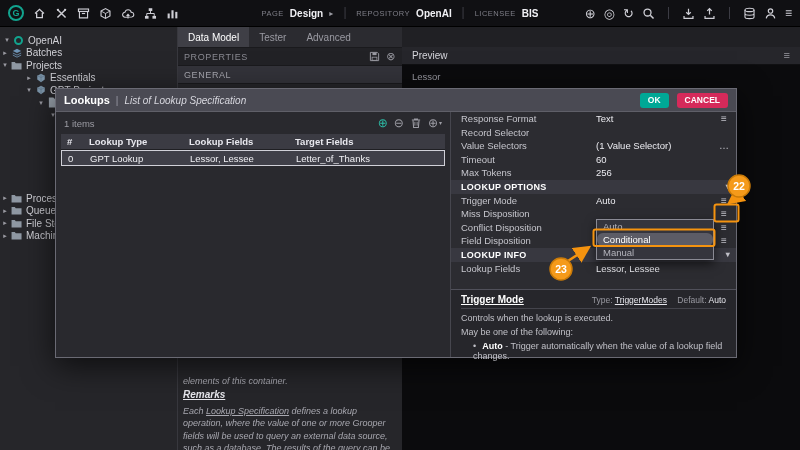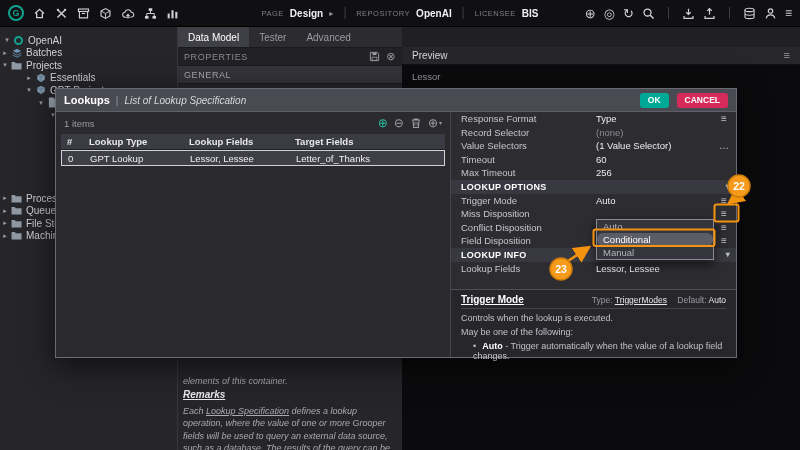"Type" span.pval { text: Type -> Text }
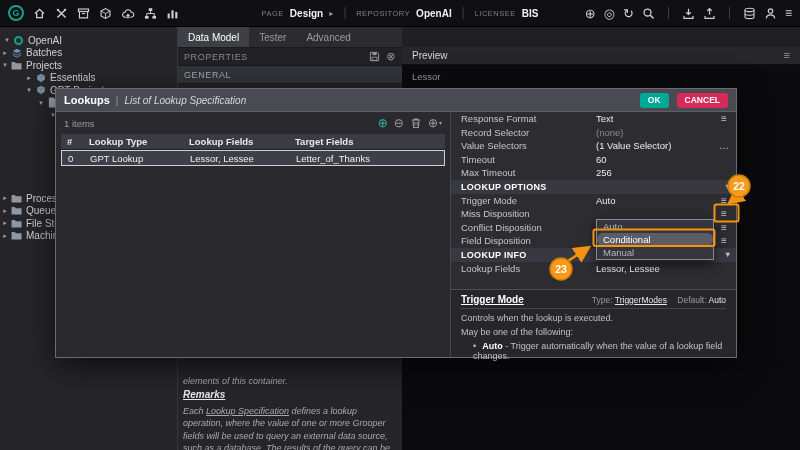"(none)" span.pval { html: <span>(none)</span> -> none }
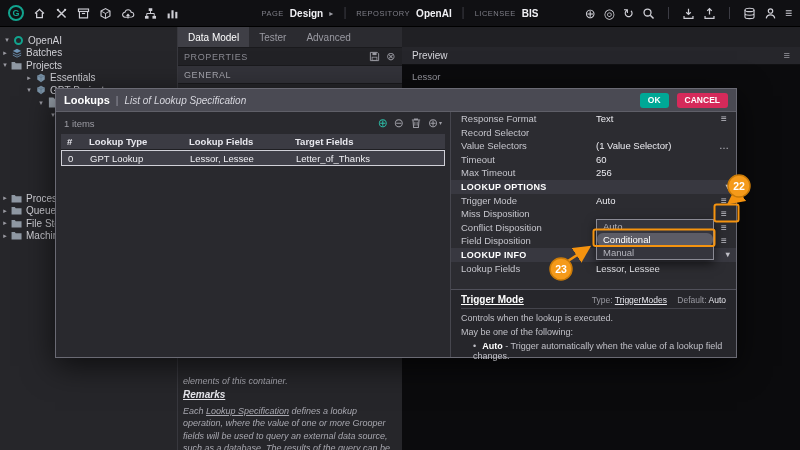"Max Timeout" span.plabel { text: Timeout -> Tokens }
